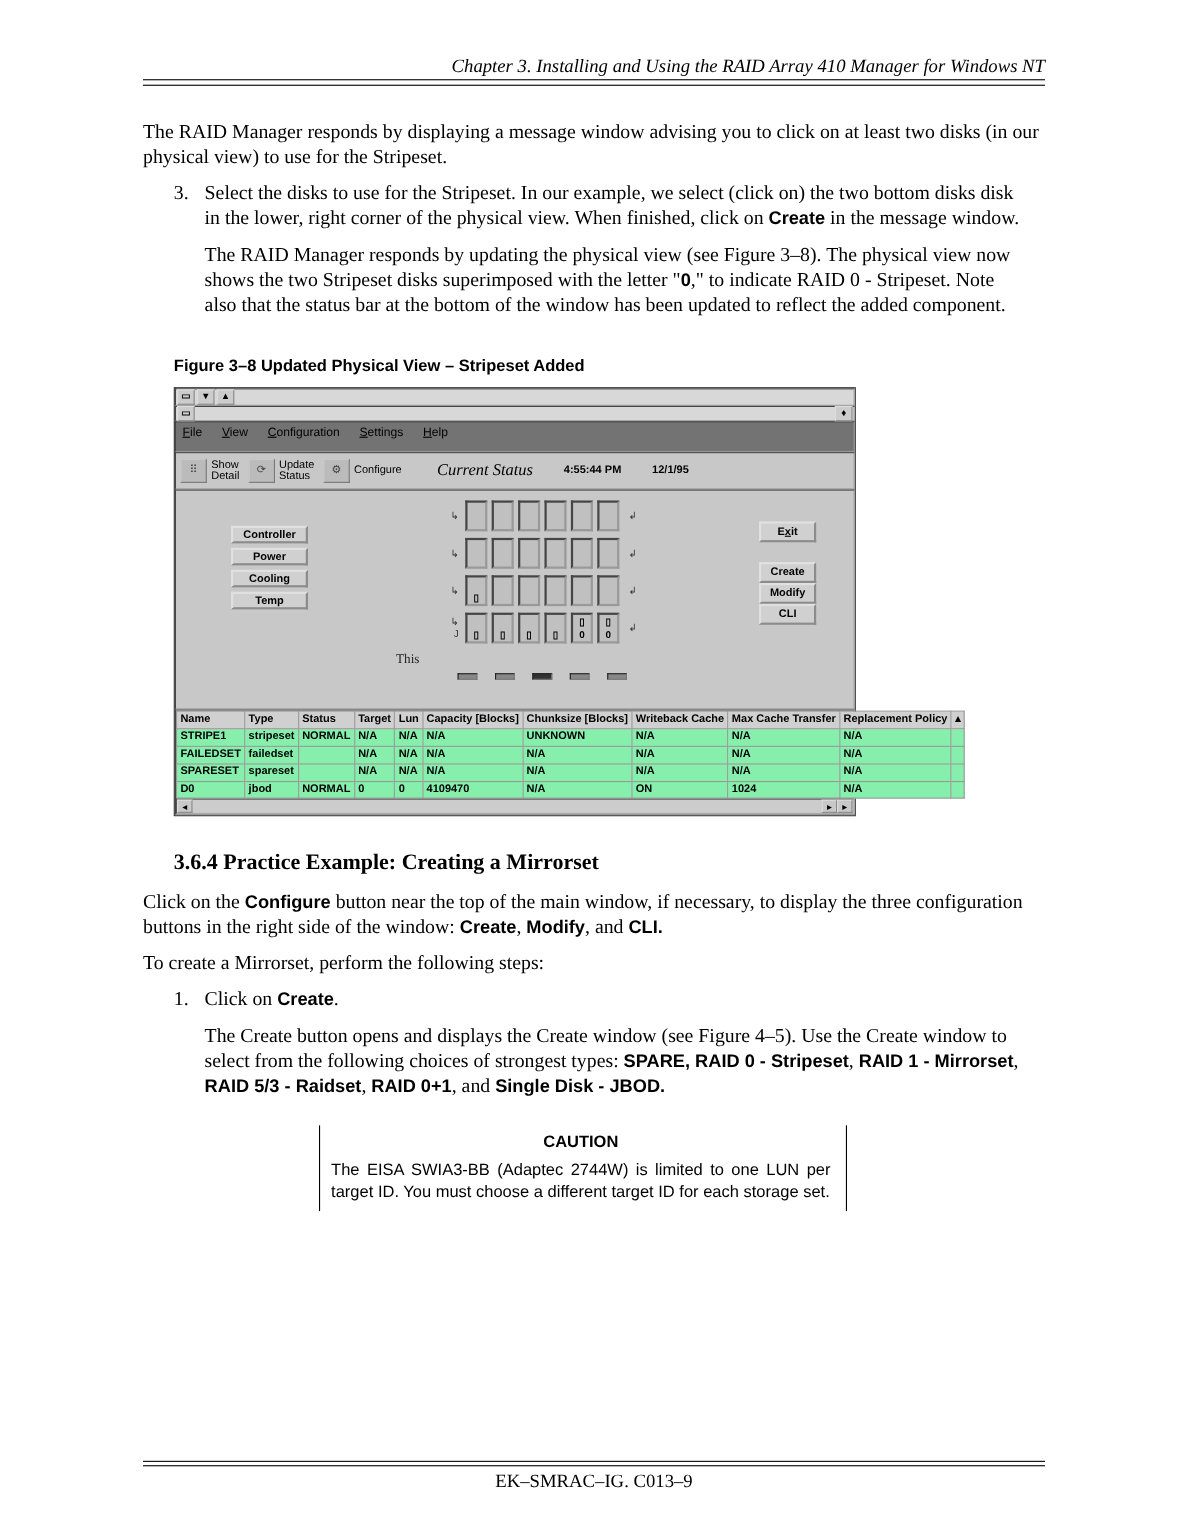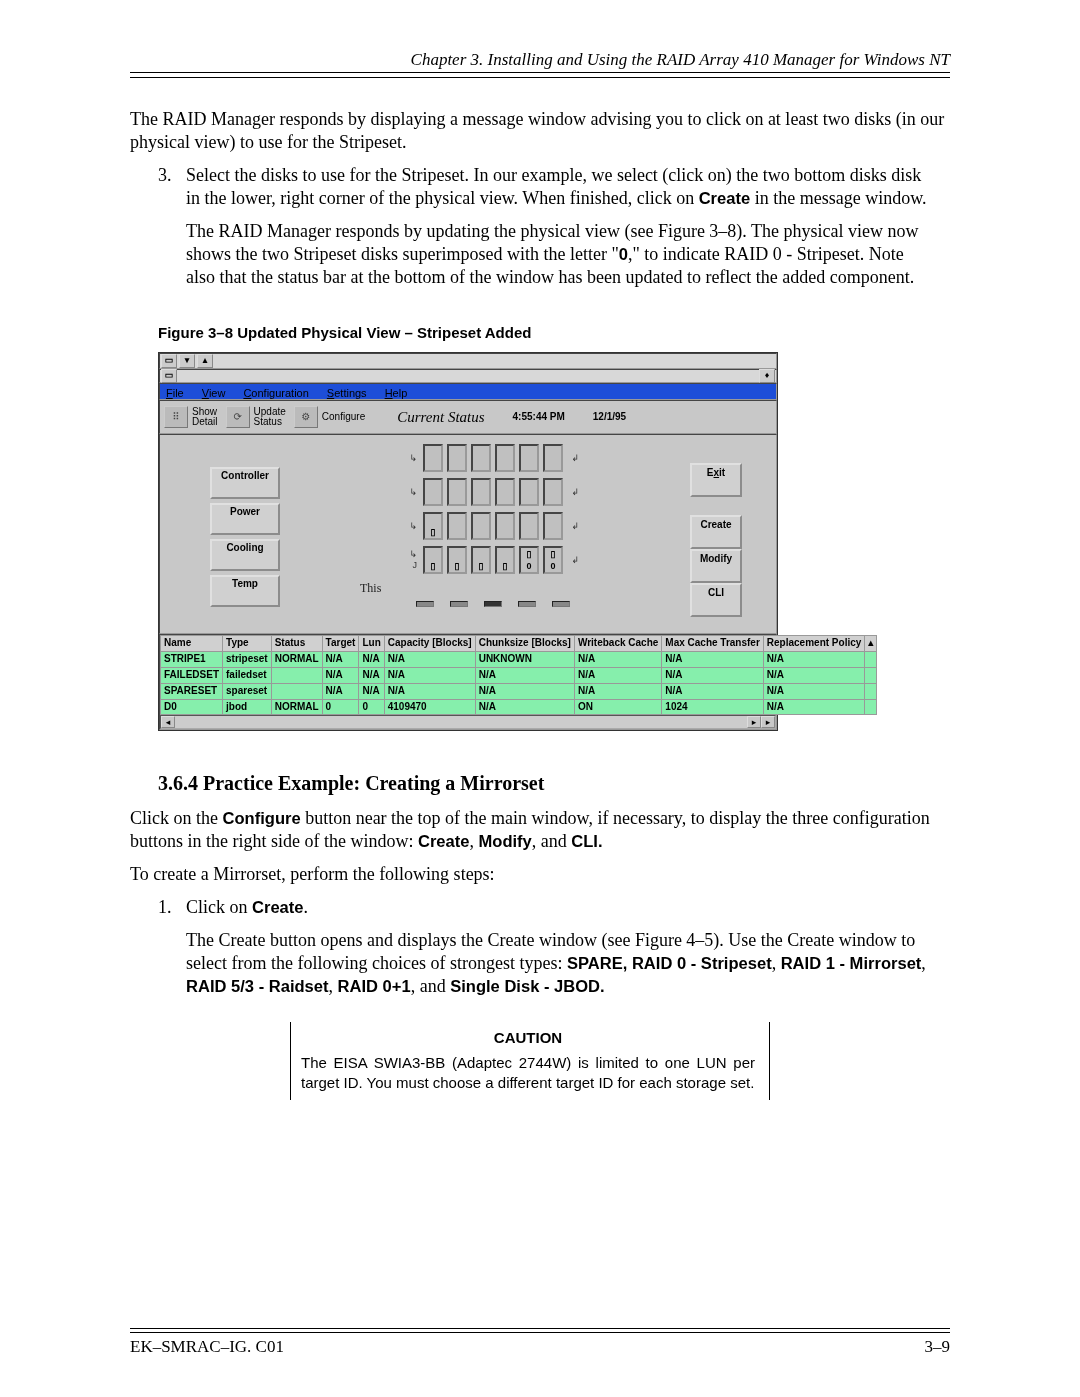"File" .menubar { background: #1d4ed8 -> #737373; height: 17px -> 28px }
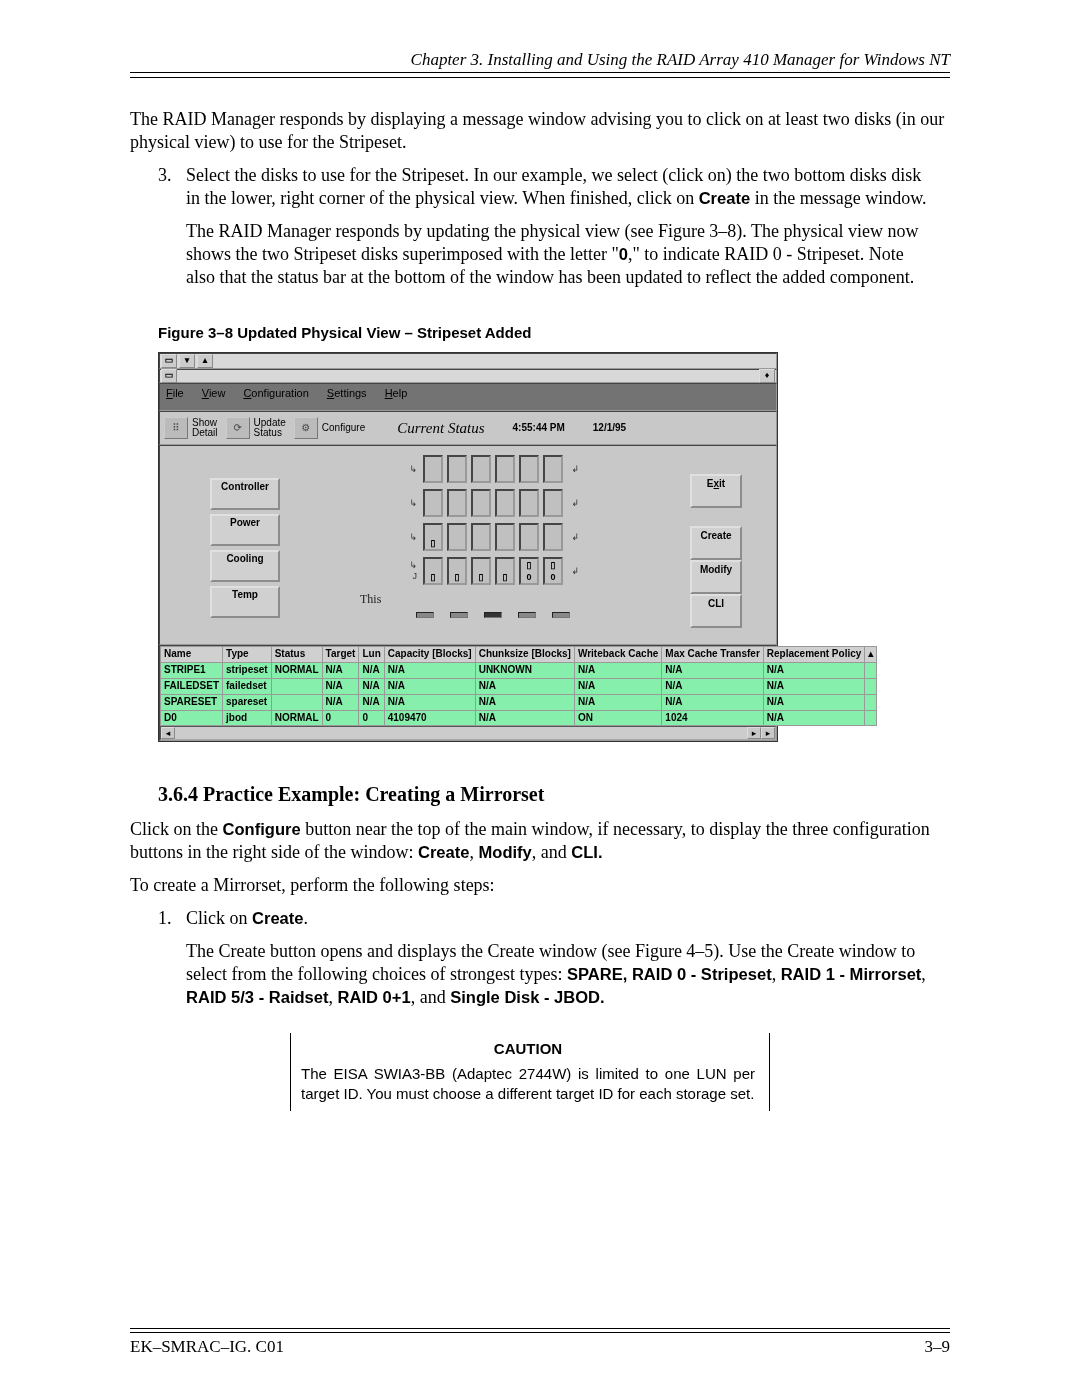"Controller" .leftbtn { height: 32px -> 16px }
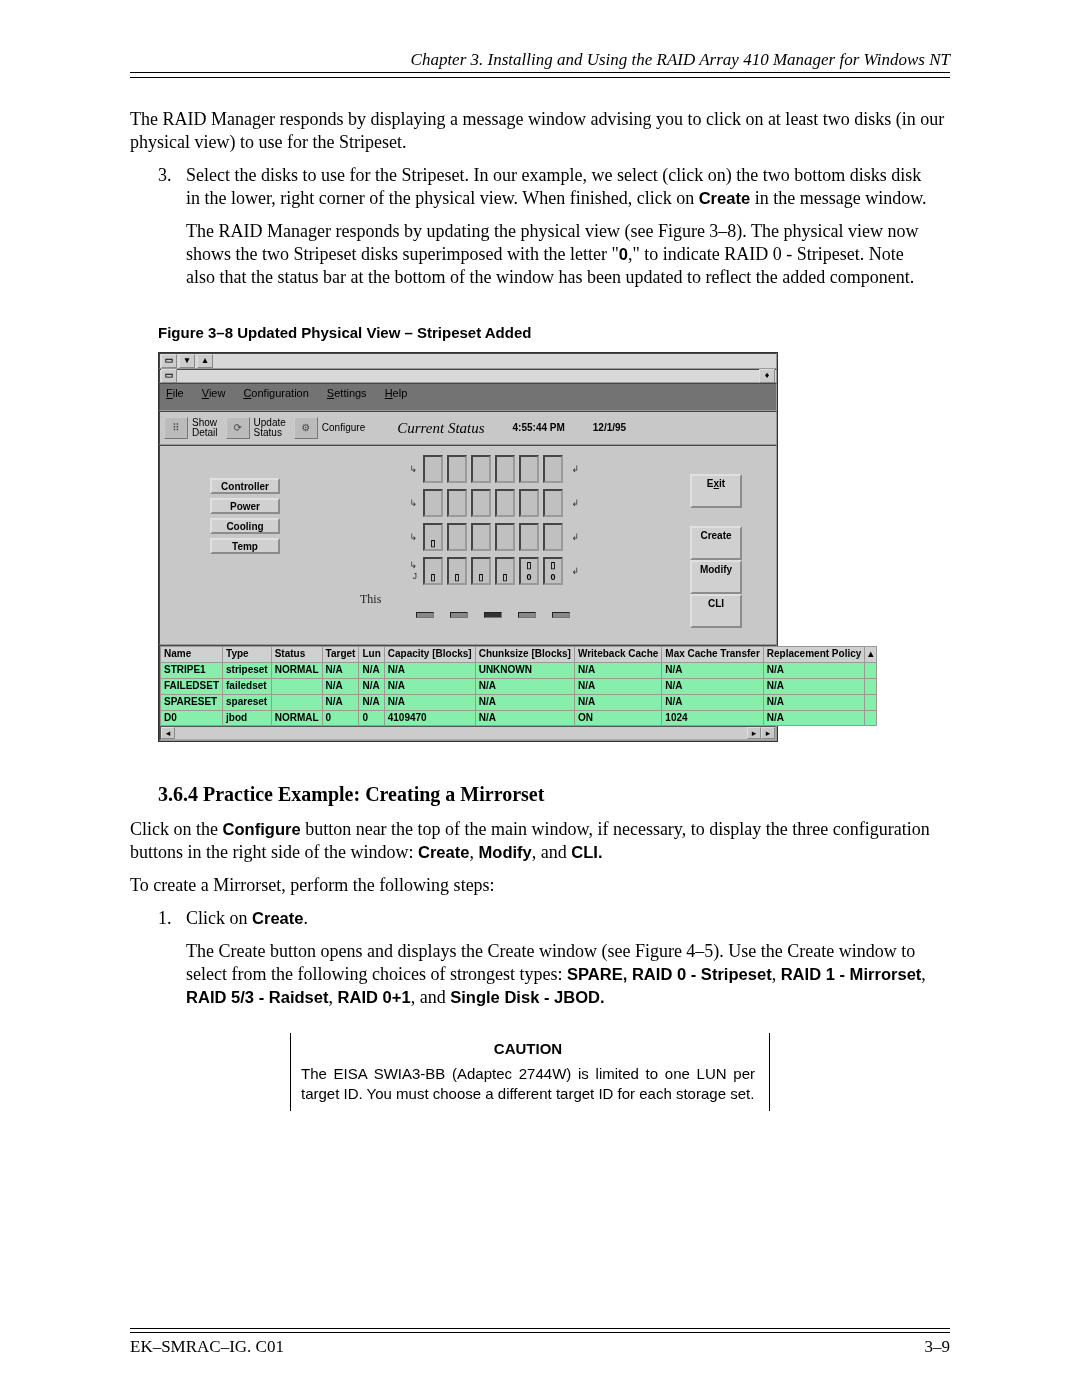"Exit" .rbtn { height: 34px -> 19px }
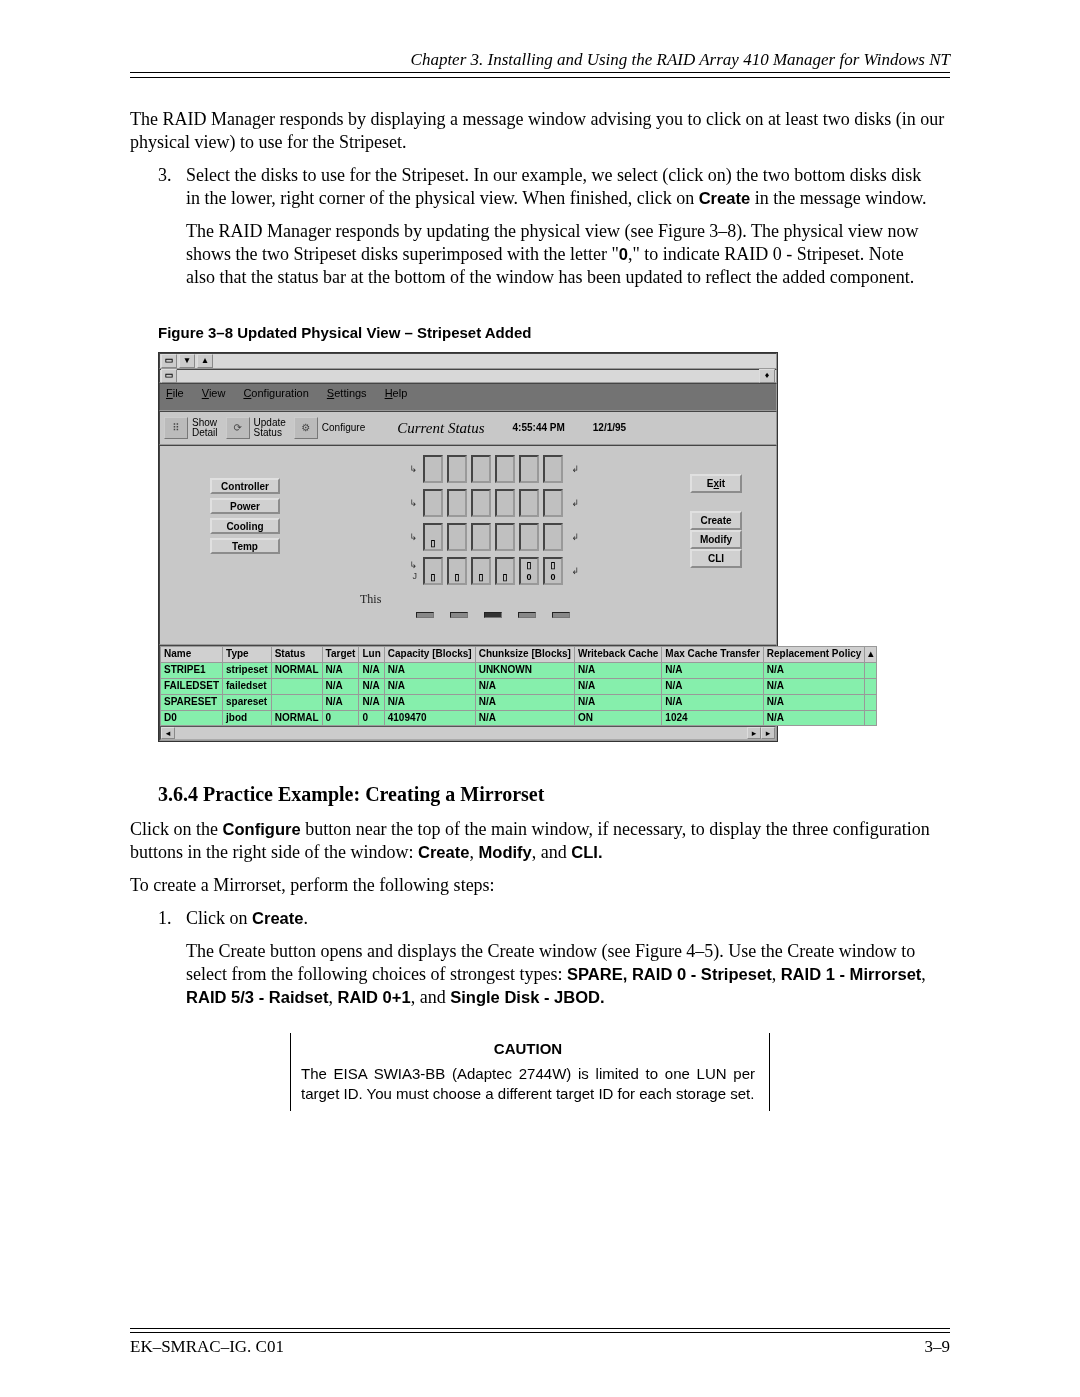"3.6.4 Practice Example: Creating a" .h4 { margin: 40px 0 10px 28px -> 30px 0 10px 28px }
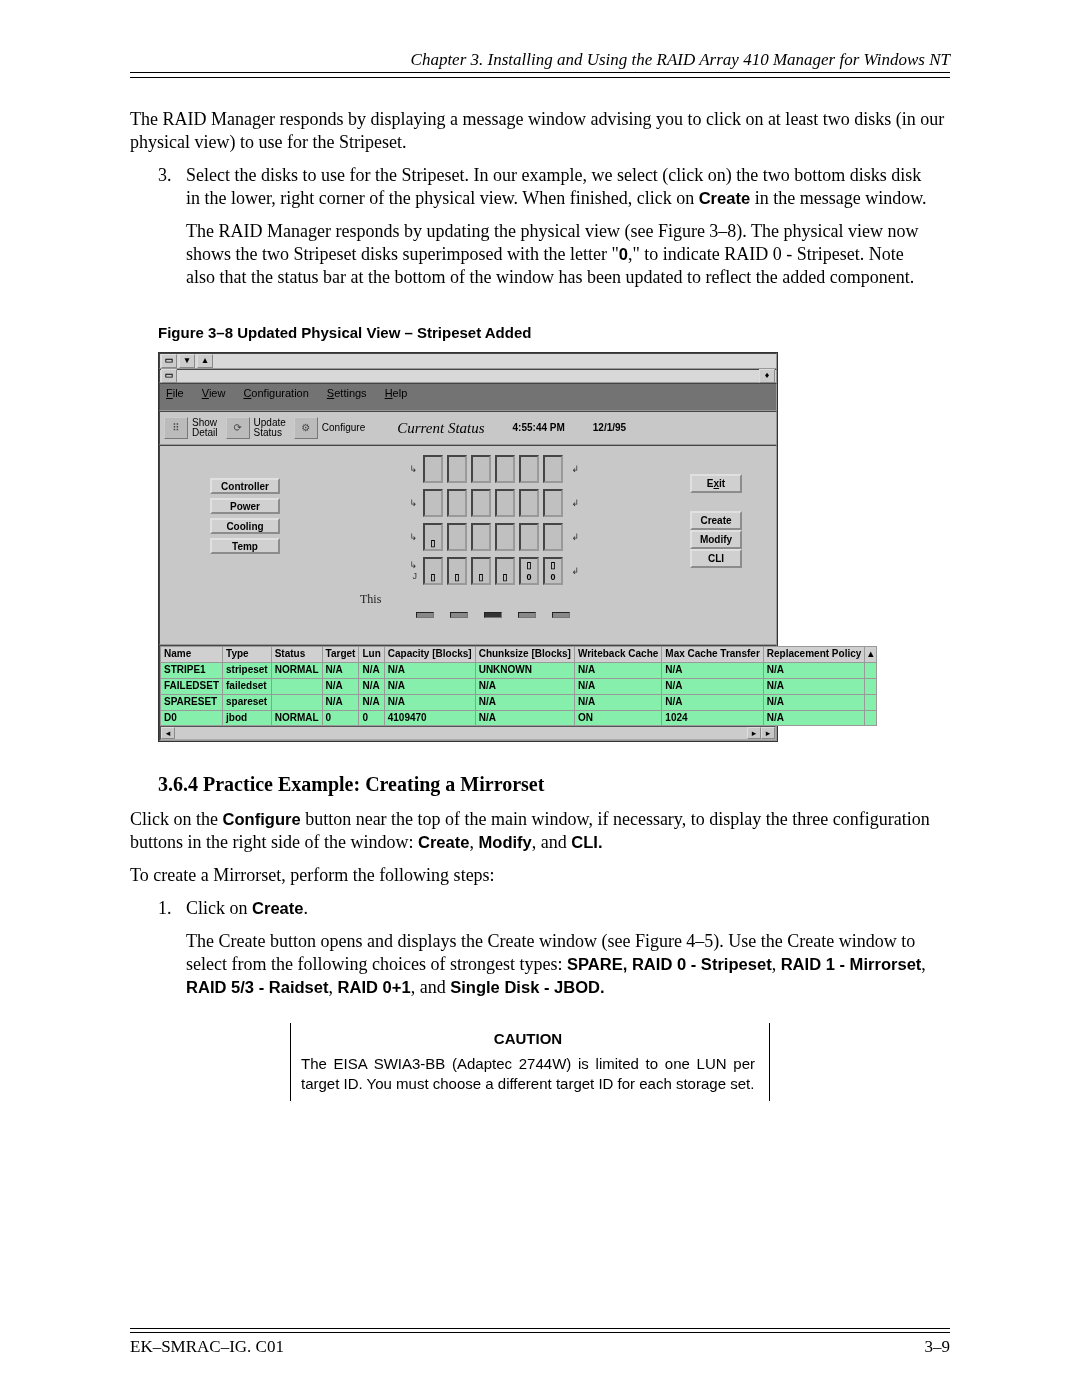"EK–SMRAC–IG. C01" .footer-inner { justify-content: space-between -> center }
